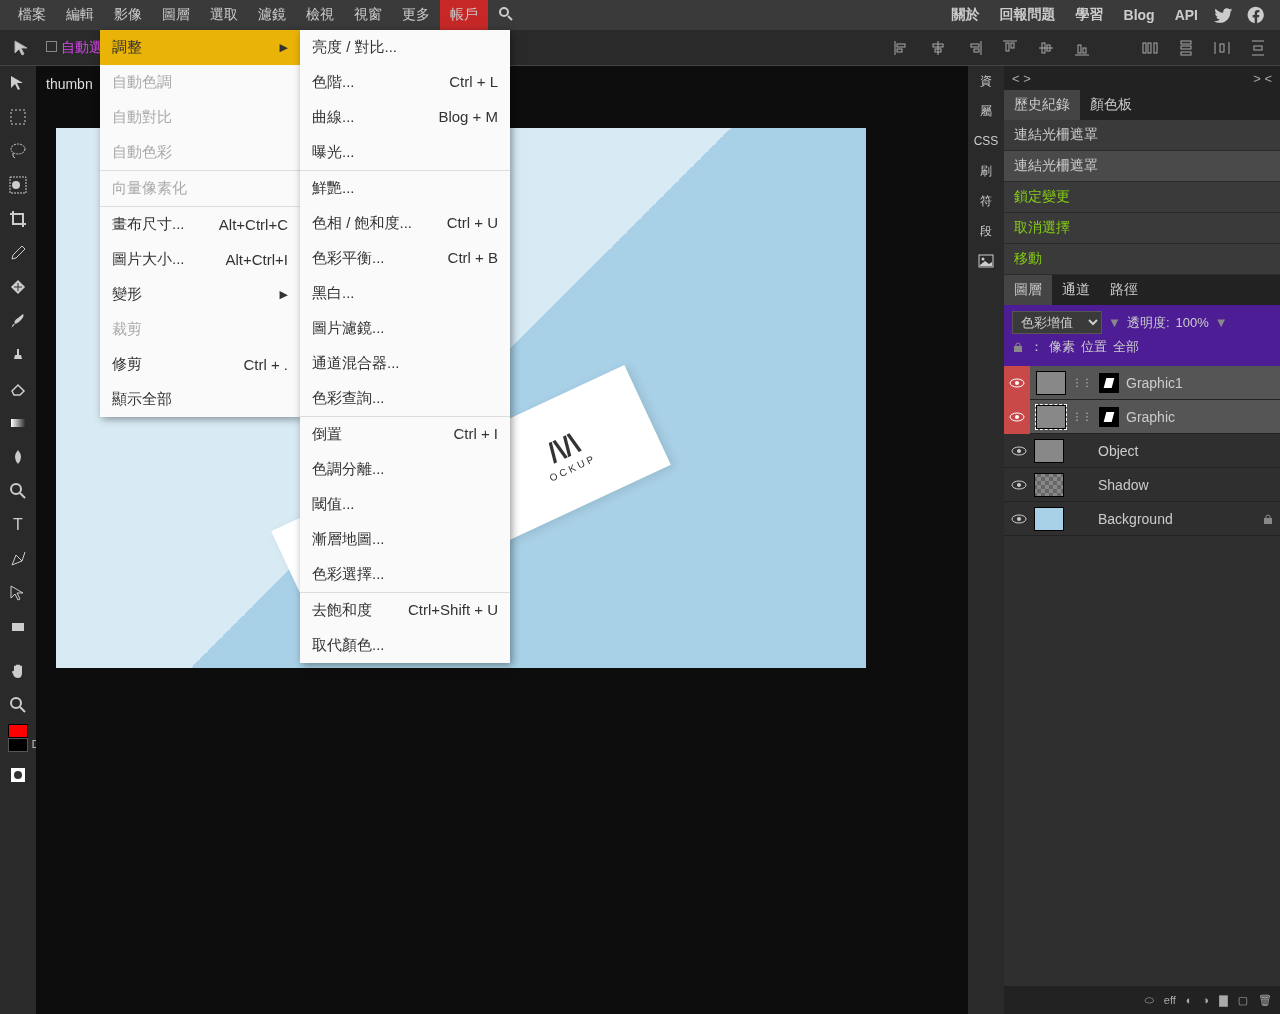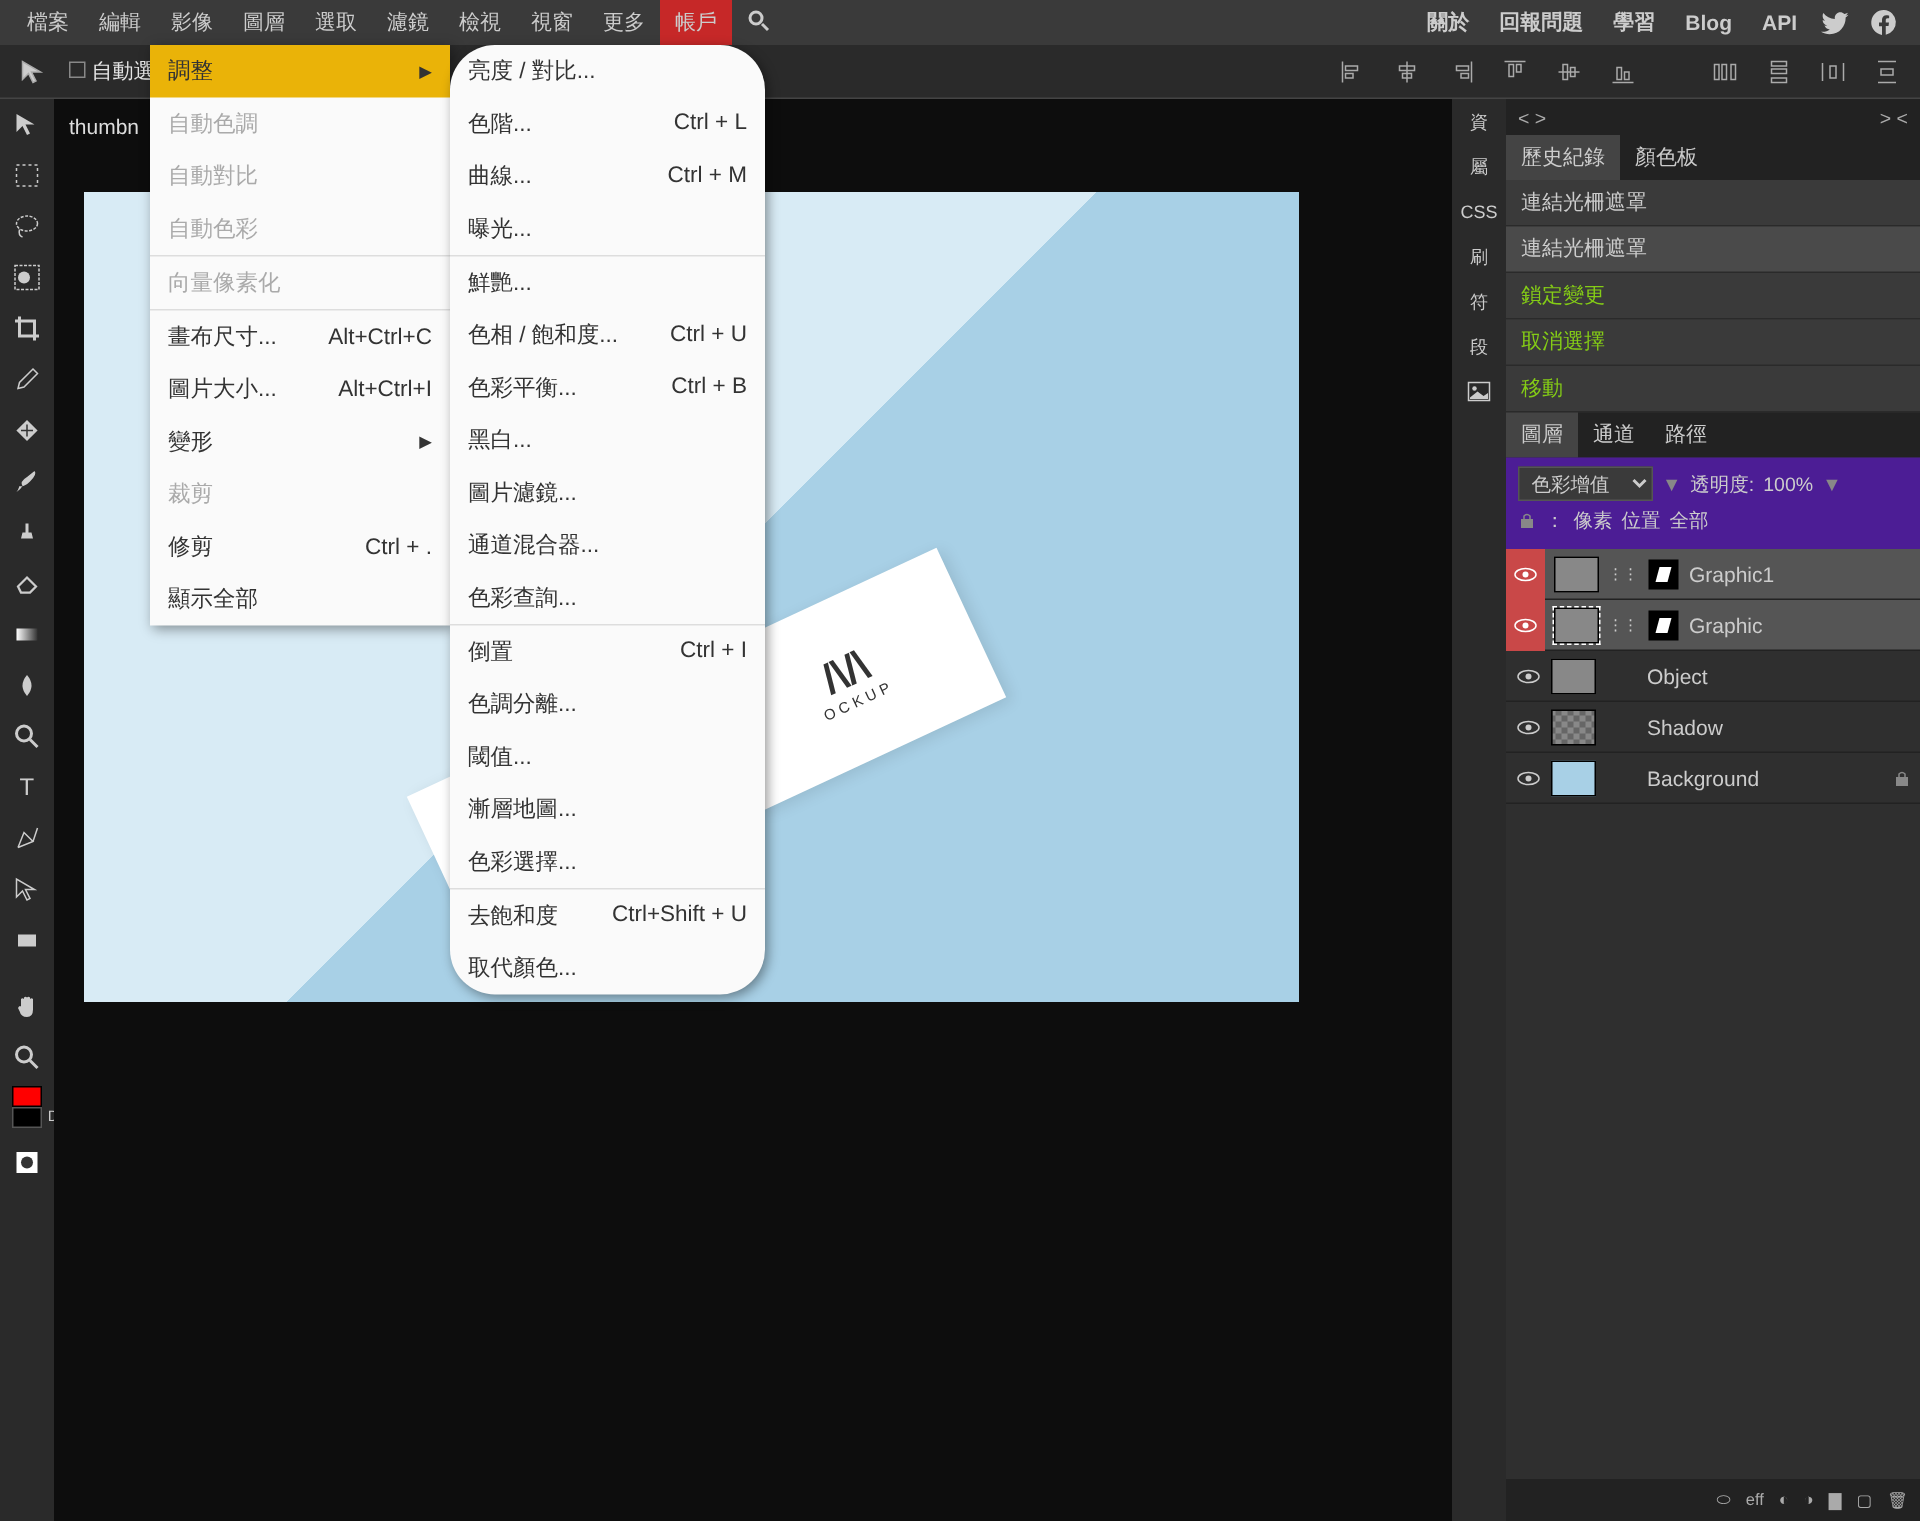"自動選" .toolbar2 .optlabel { color: #e5e5e5 -> #d946ef }
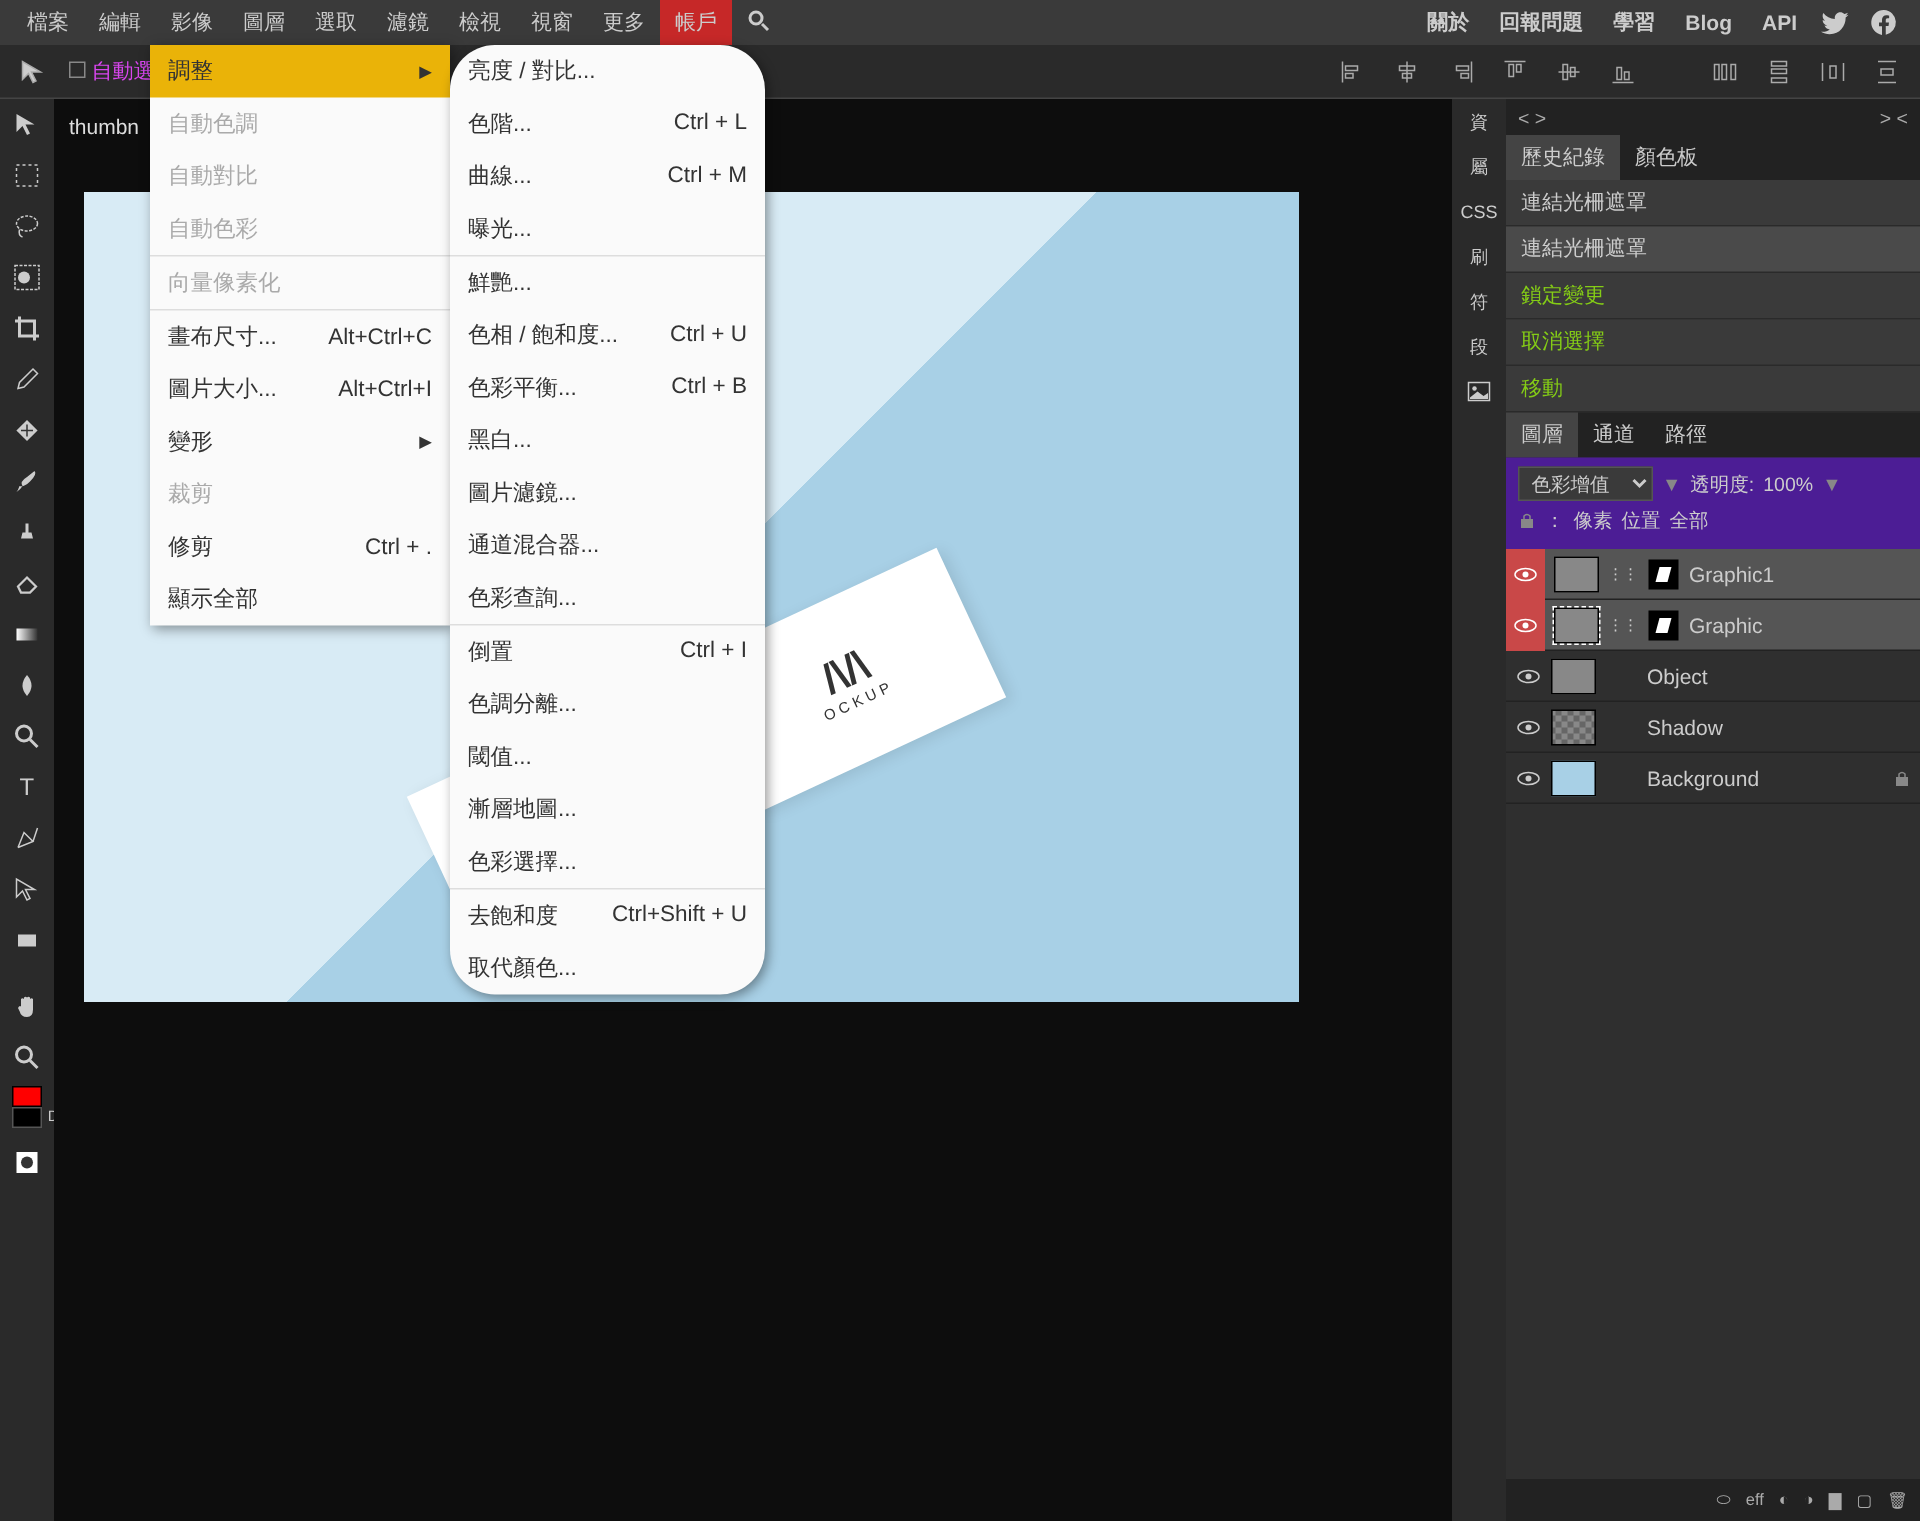"亮度 / 對比..." .dropdown2 { border-radius: 30px -> none }
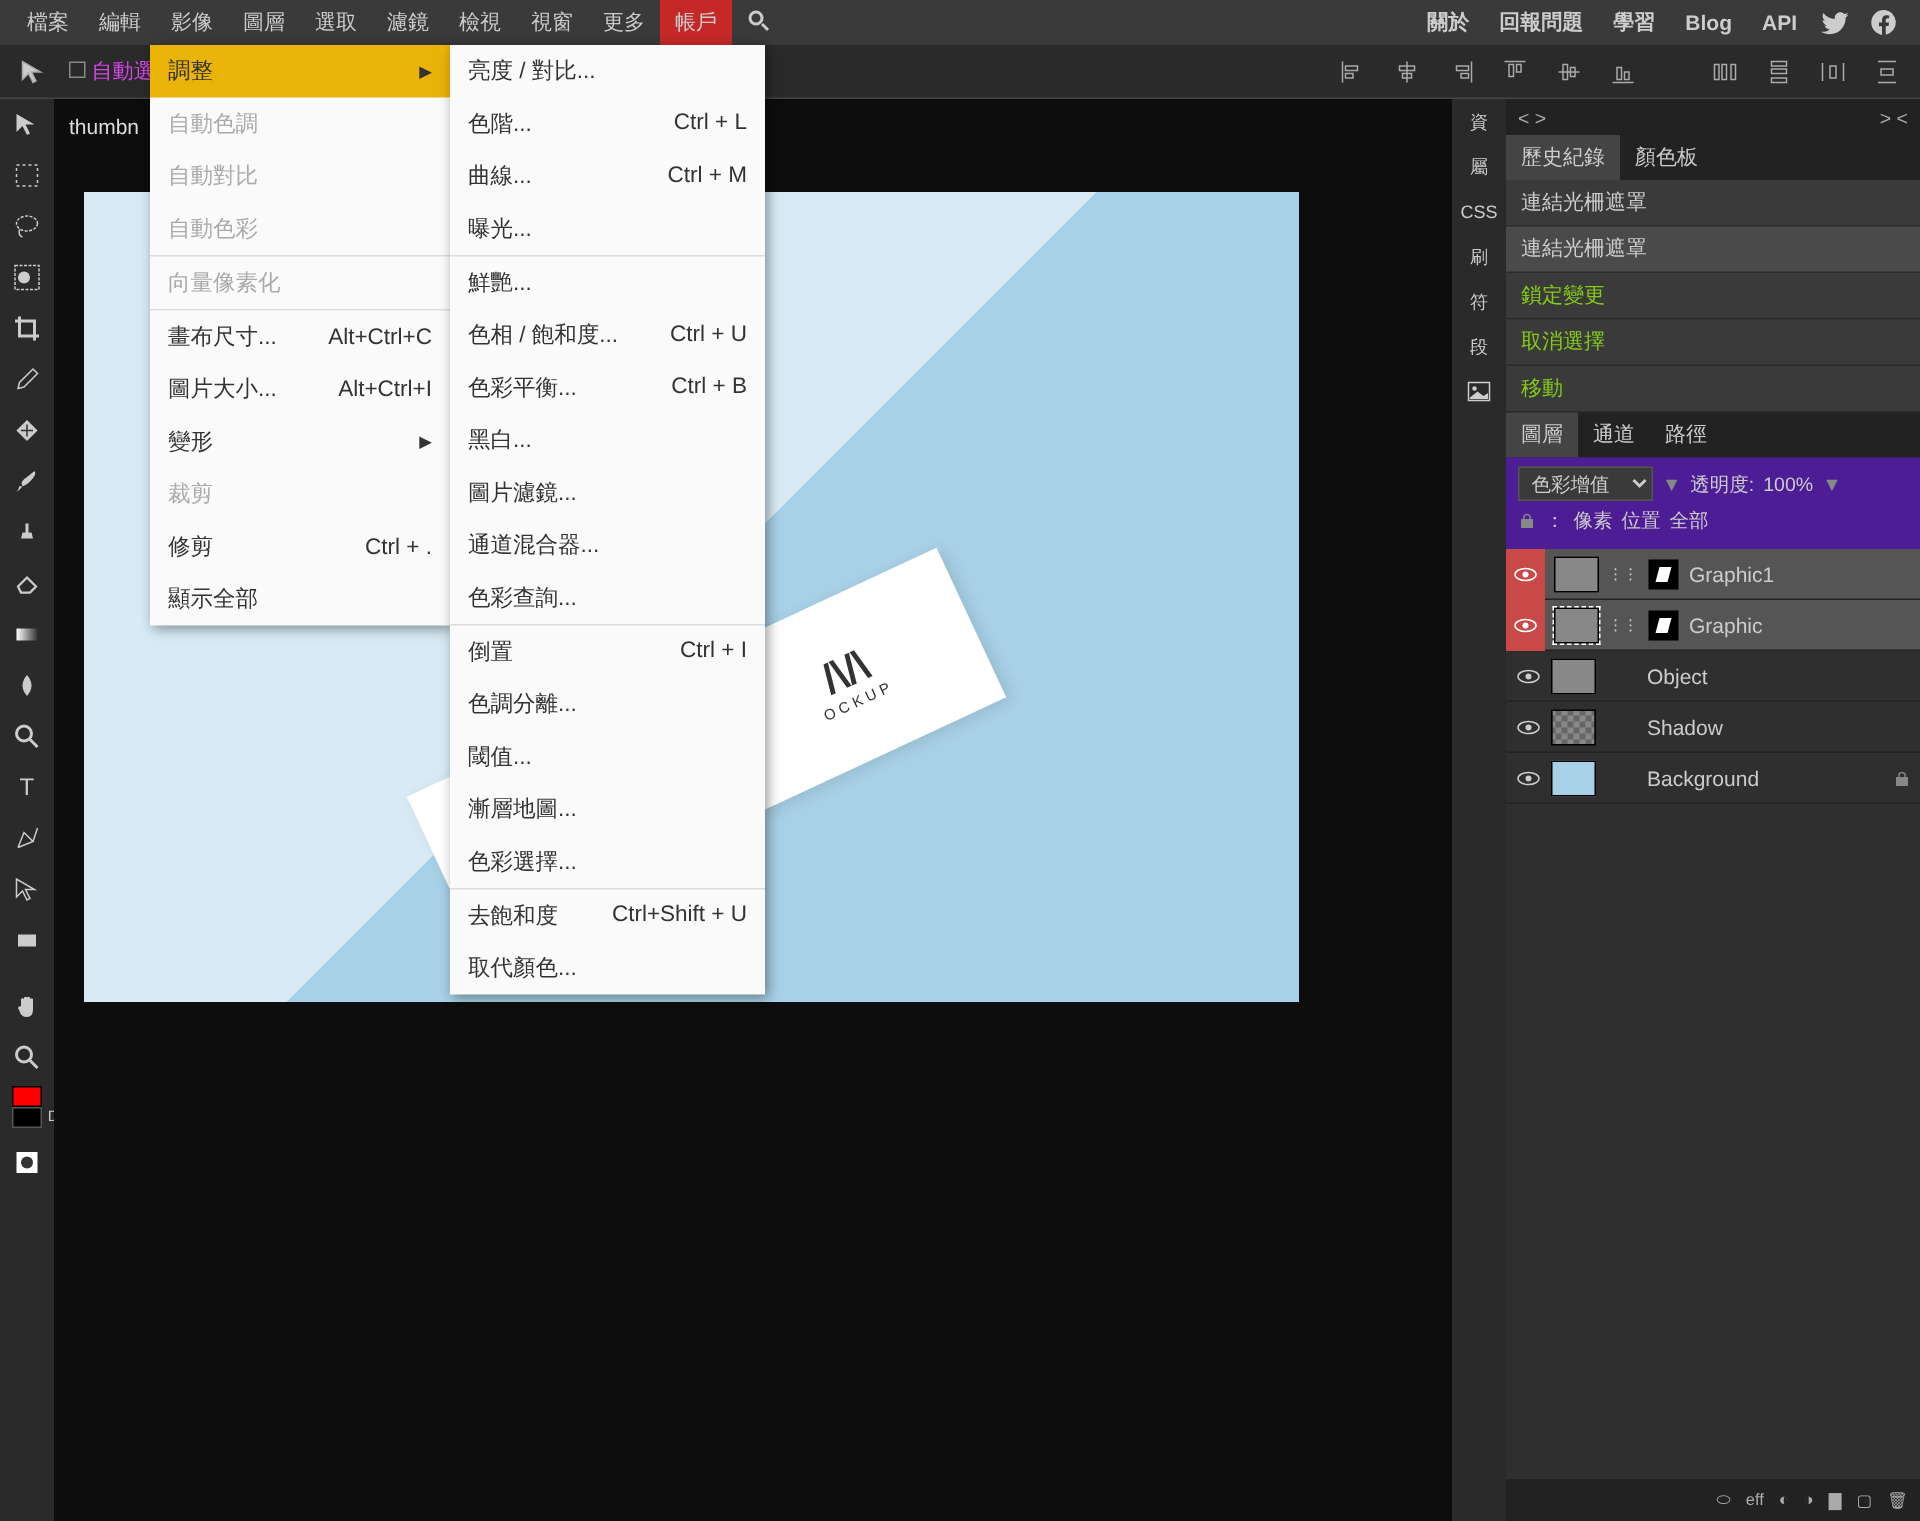"Ctrl + M" span { text: Ctrl -> Blog }
